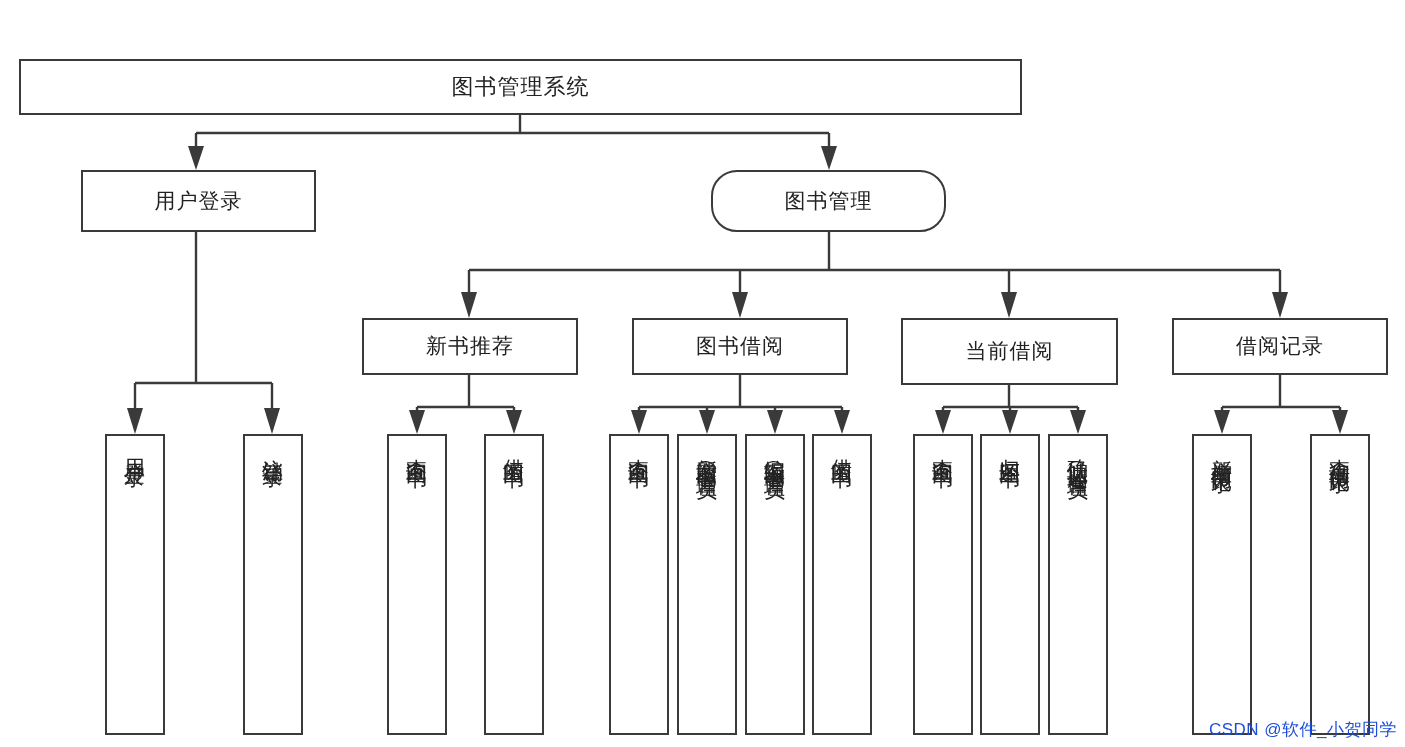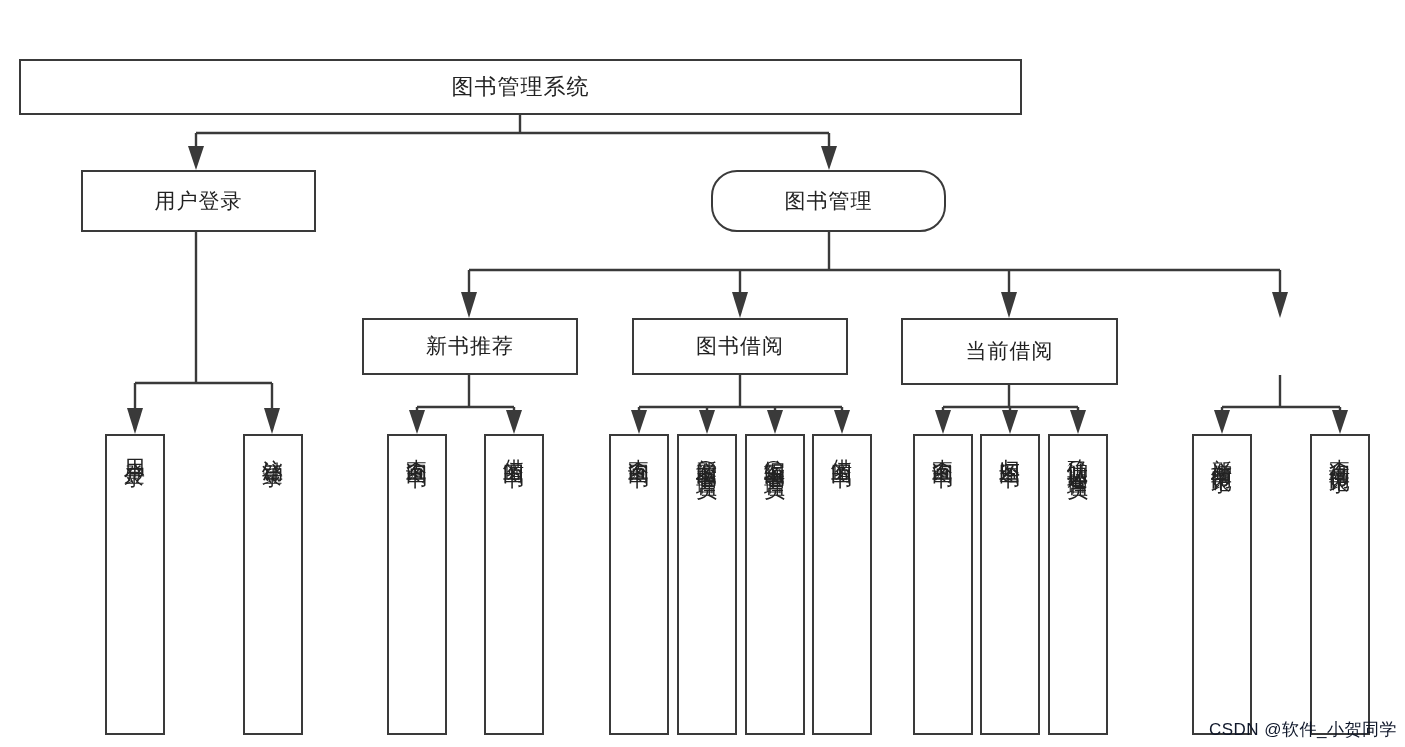"借阅记录" div.node { html: none -> <div> <span>借阅记录</span> </div> }
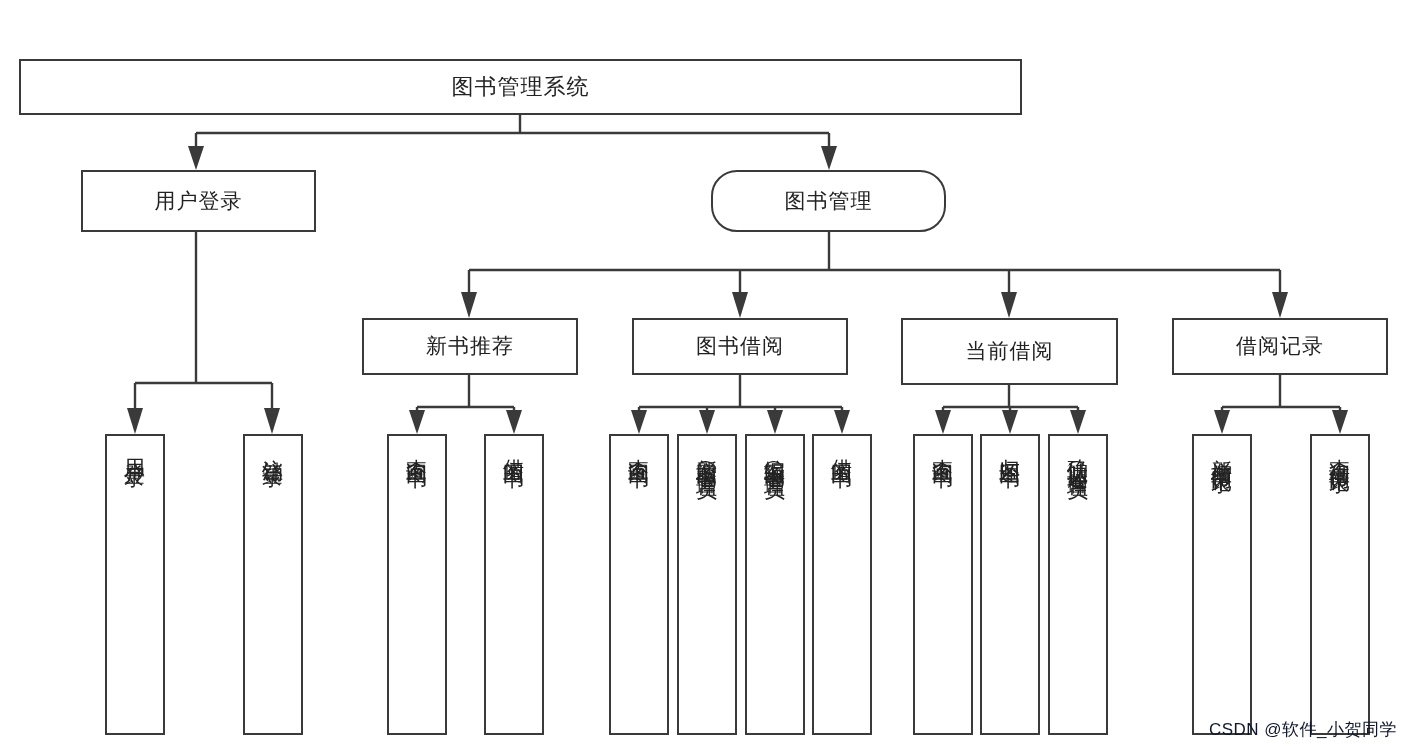"CSDN @软件_小贺同学" #watermark { color: #0f172a -> #1d4ed8 }
